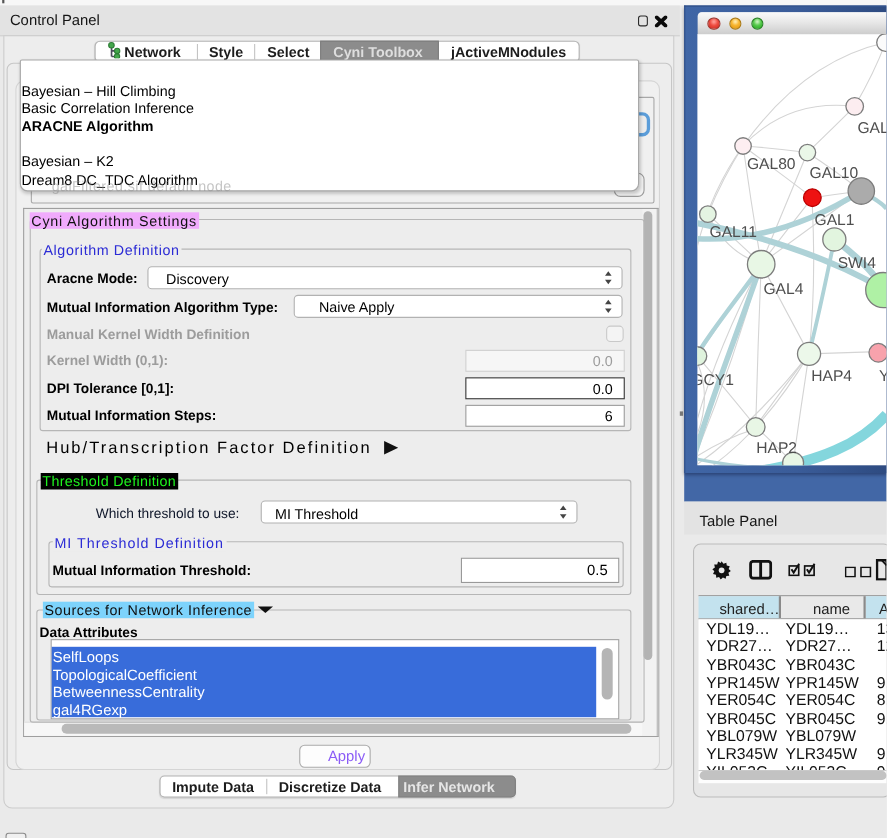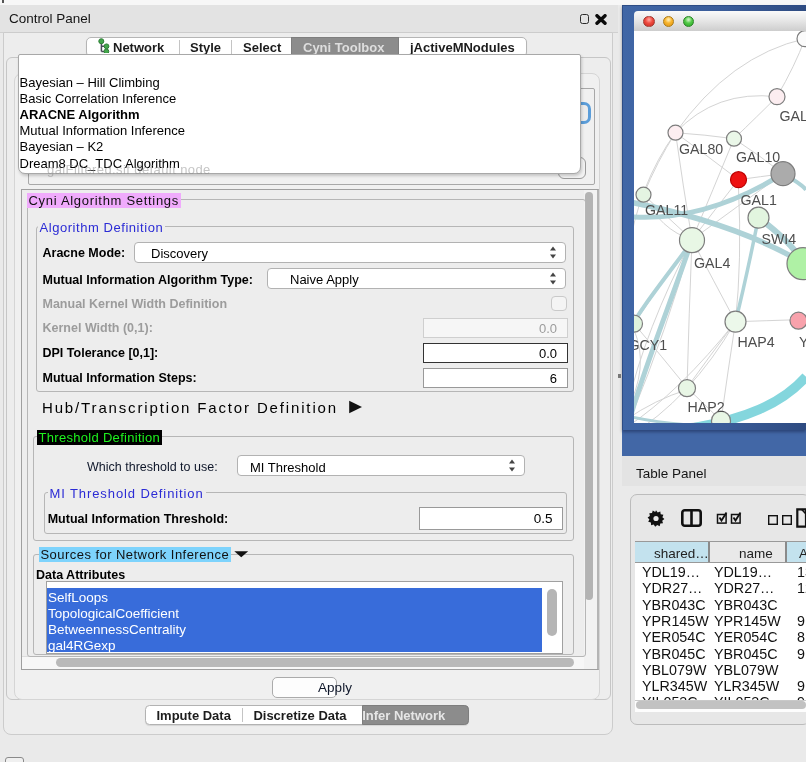"Mutual Information Inference" div.abs { html: <div>Mutual Information Inference</div> -> none }
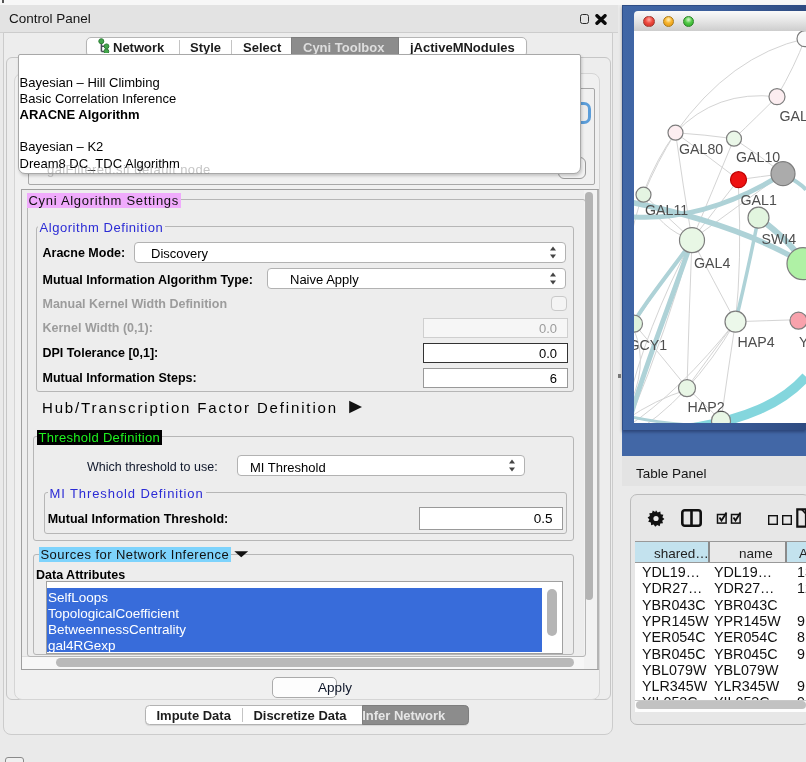"Apply" div.abs { color: #0f172a -> #8b5cf6; margin-left: 20px -> none }
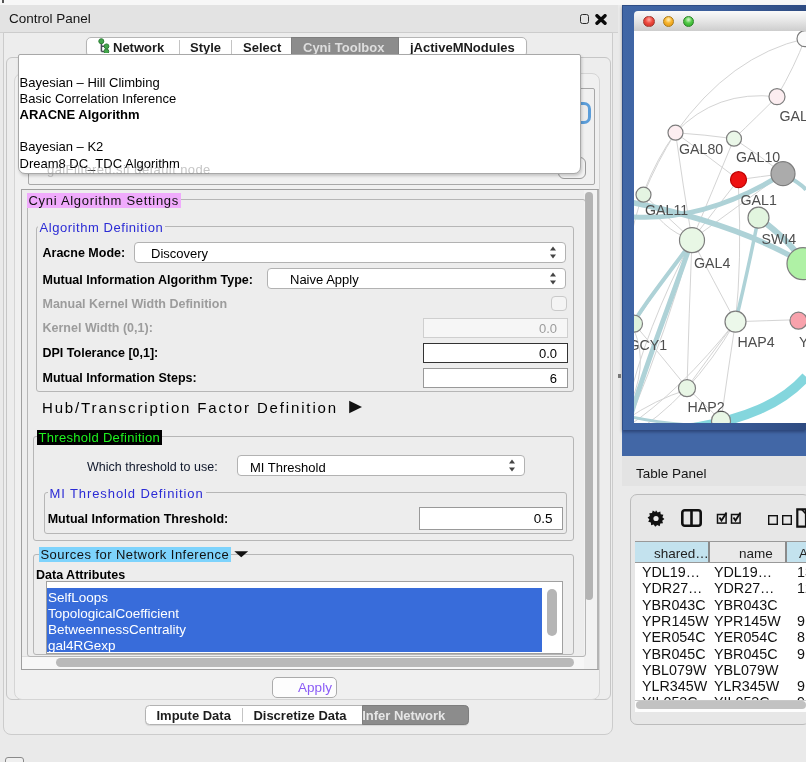"Infer Network" div.abs { text-align: none -> center }
